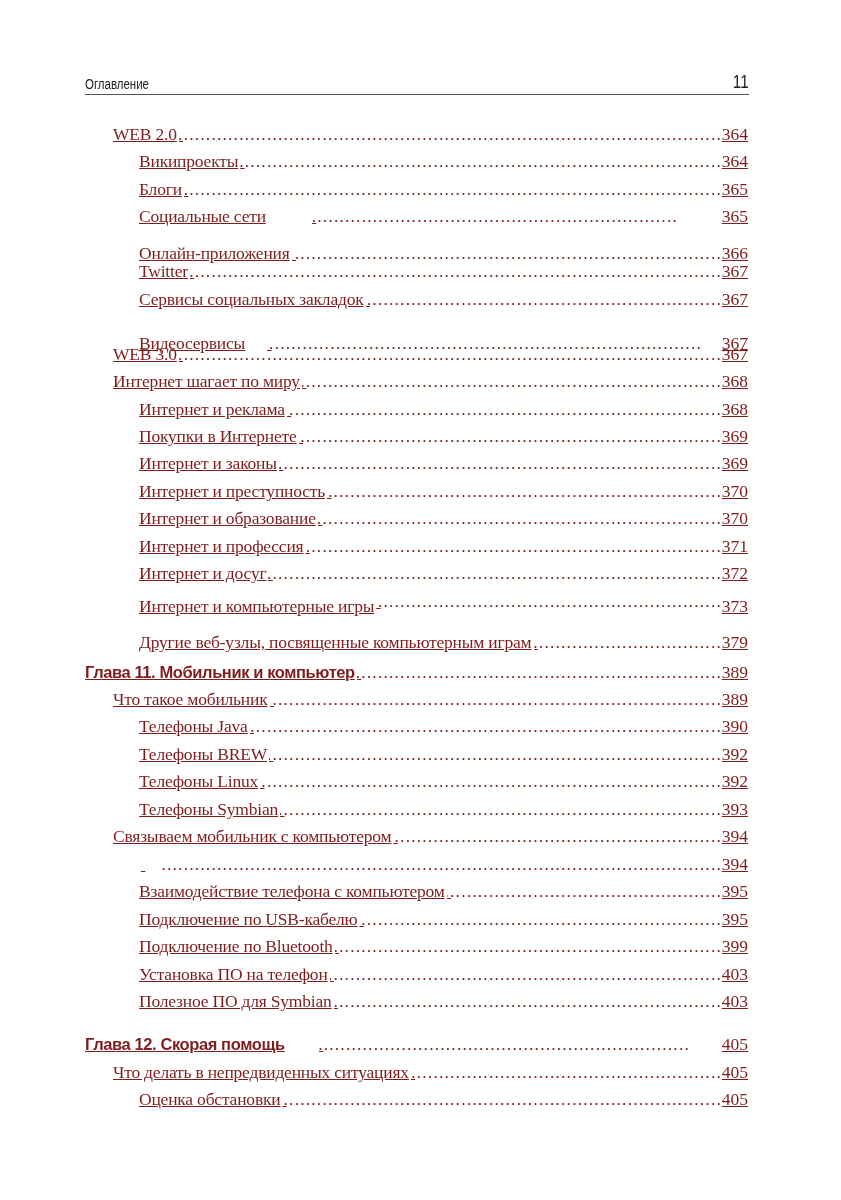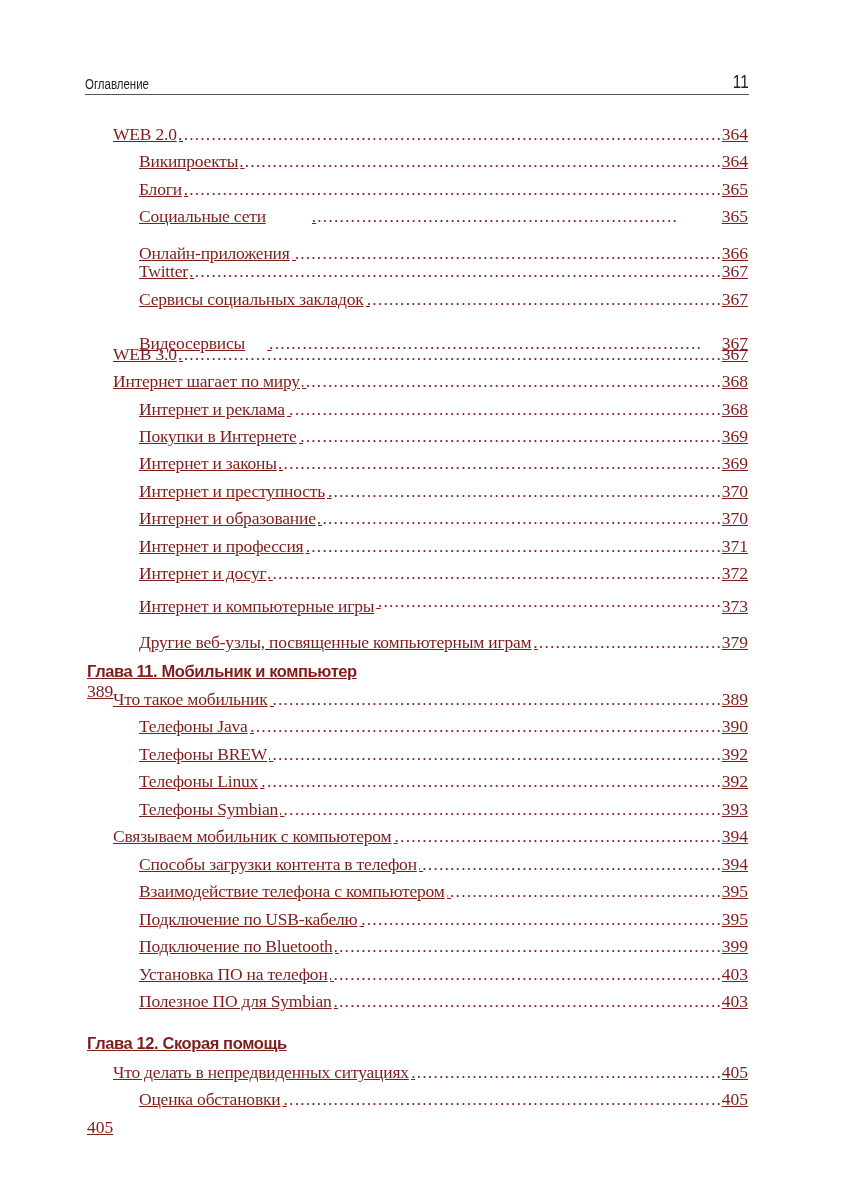"Глава 11. Мобильник и компьютер" .toc-row.chapter { flex-direction: column -> none }
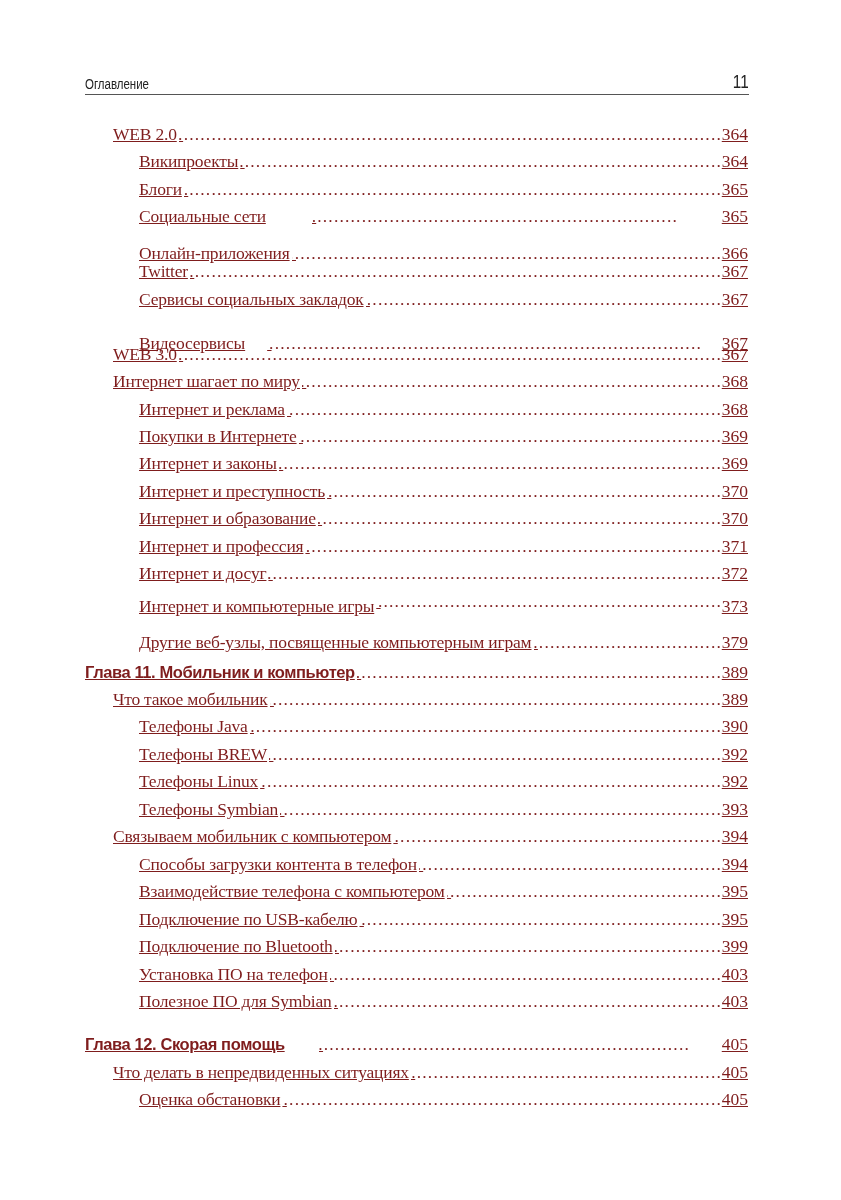"Способы загрузки контента в телефон" span.toc-title { html: <span>Способы загрузки контента в телефон</span> -> none }
